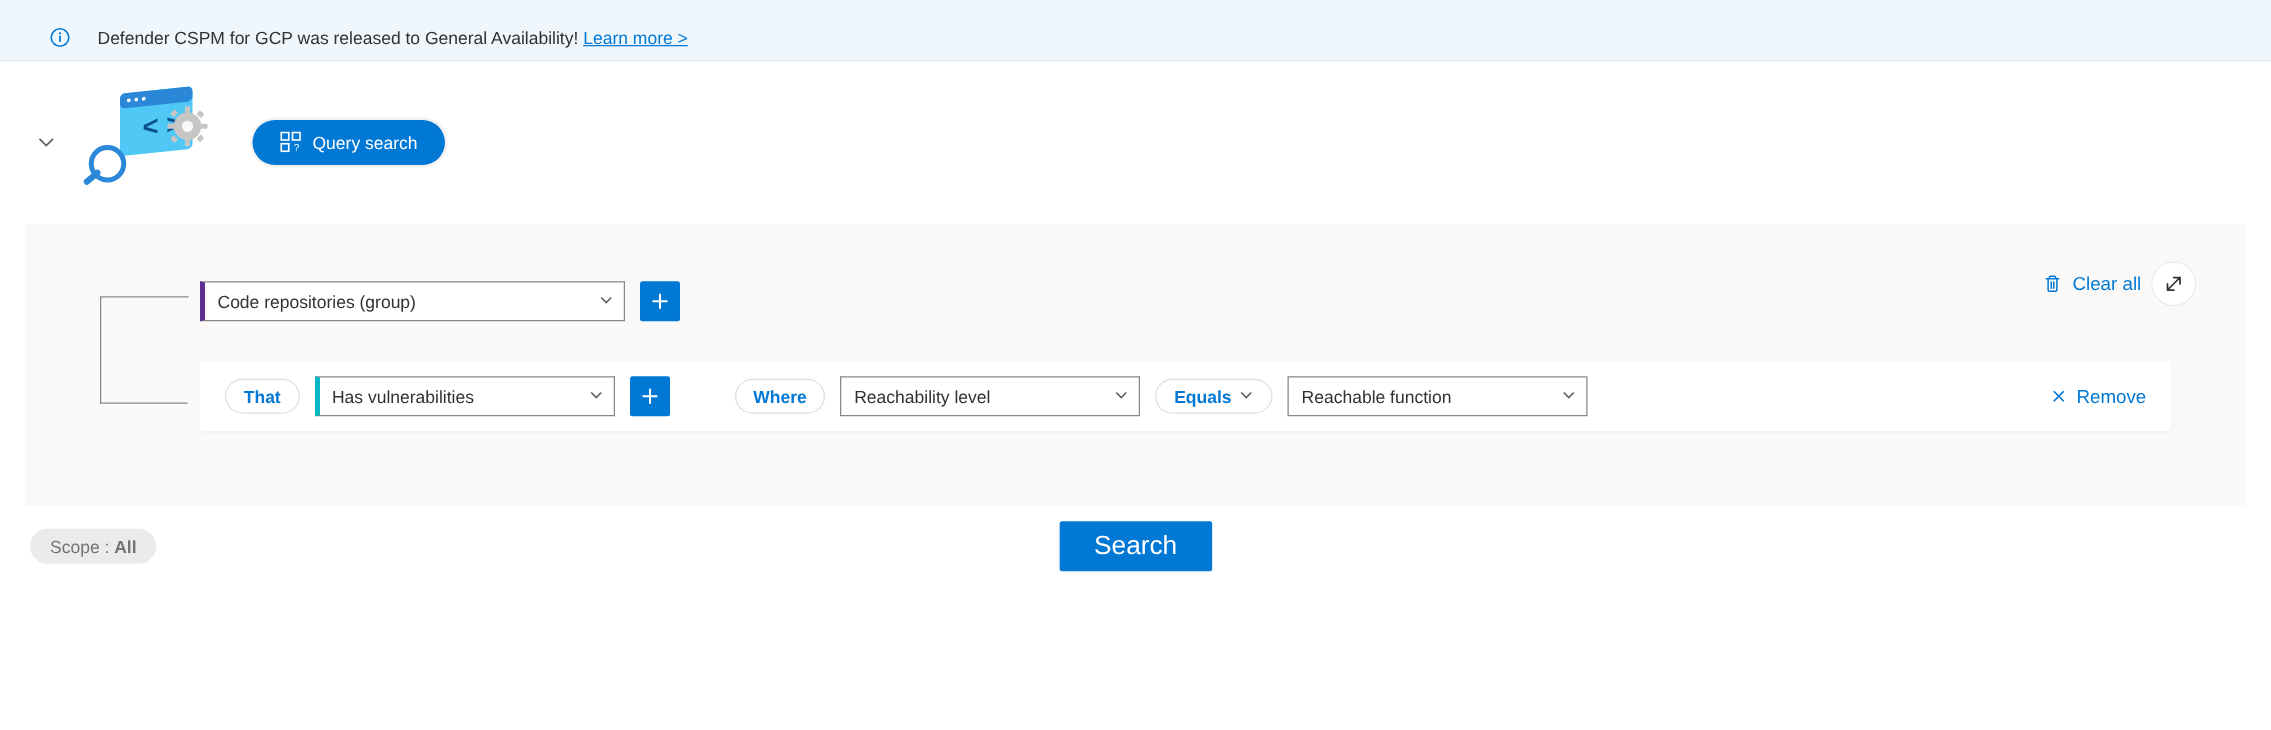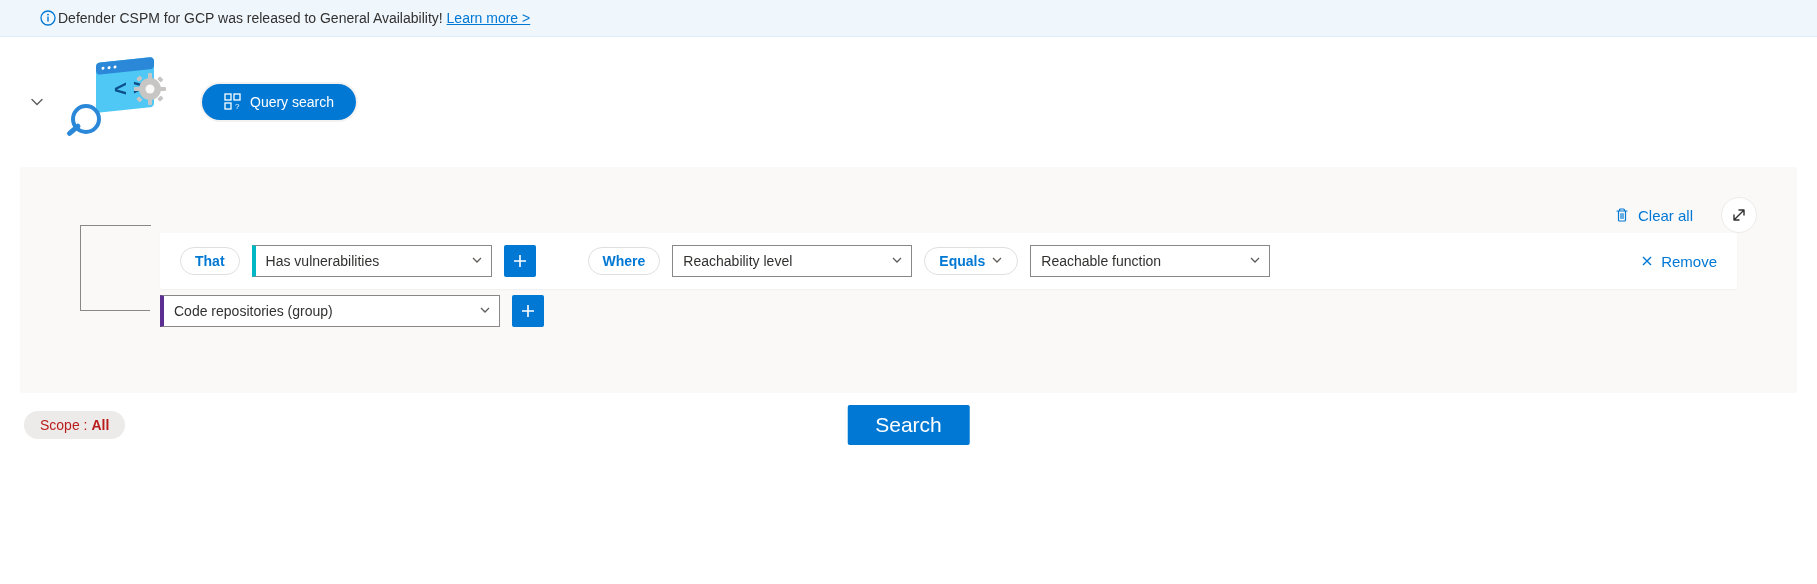"Defender CSPM for GCP was" .info-banner { gap: 2px -> 22px; padding: 10px 20px 10px 40px -> 22px 20px 10px 40px }
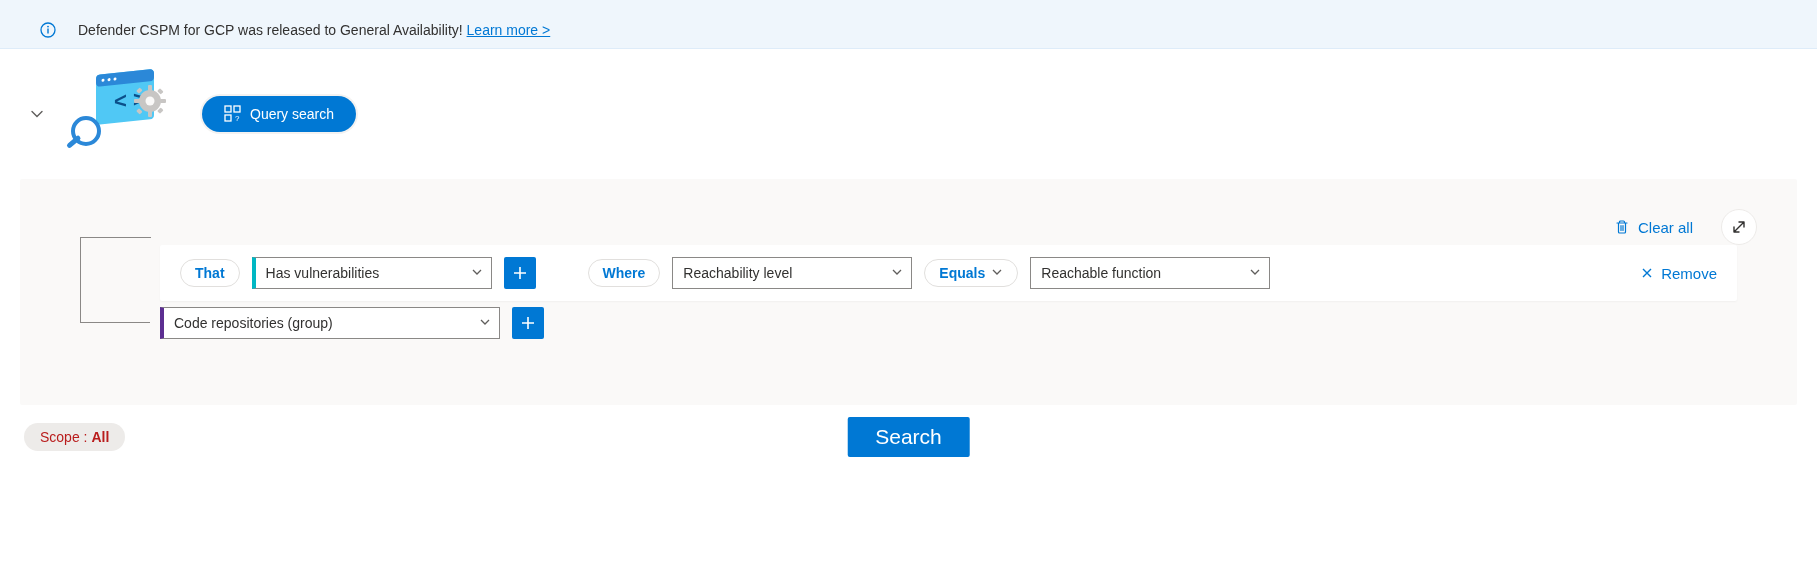"Clear all" .query-top-actions { gap: 28px -> 8px }
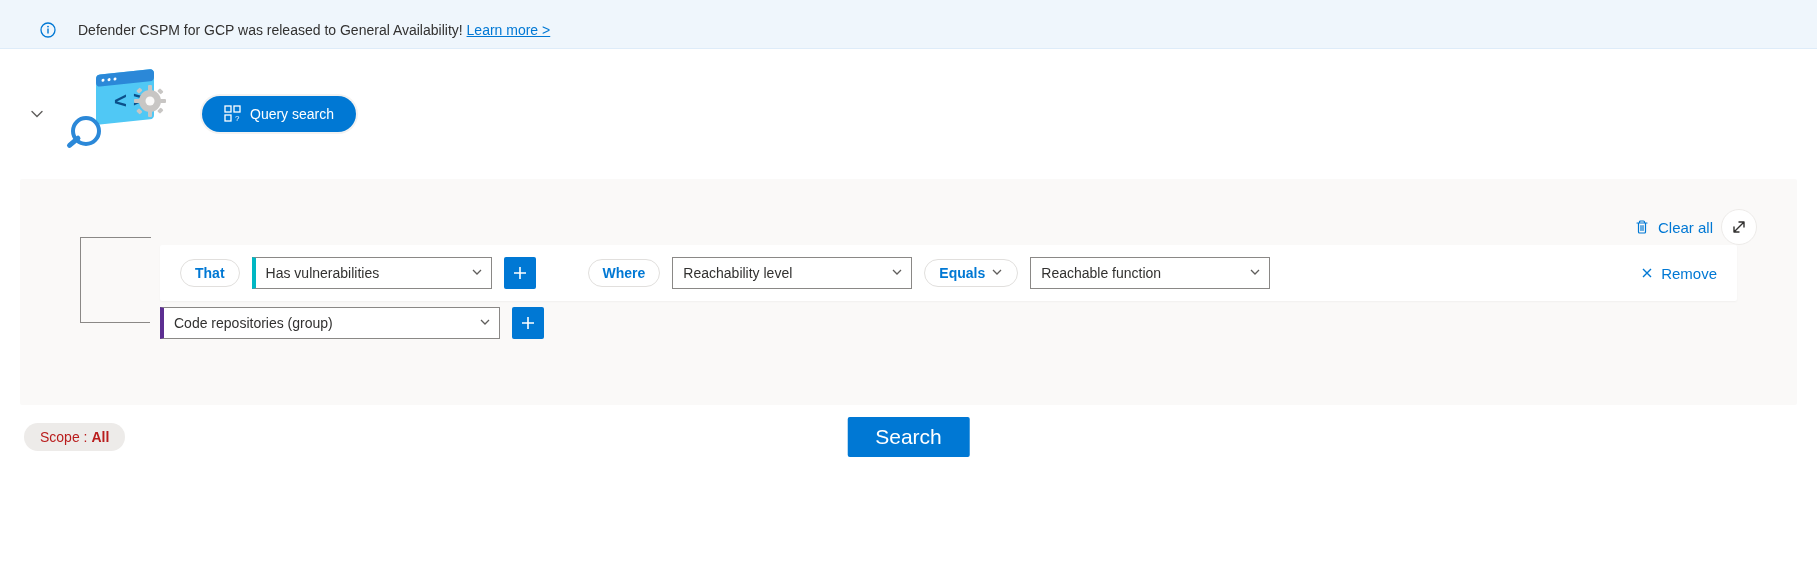"That" div.query-row { order: before "Code repositories (group)" -> after "Code repositories (group)" }
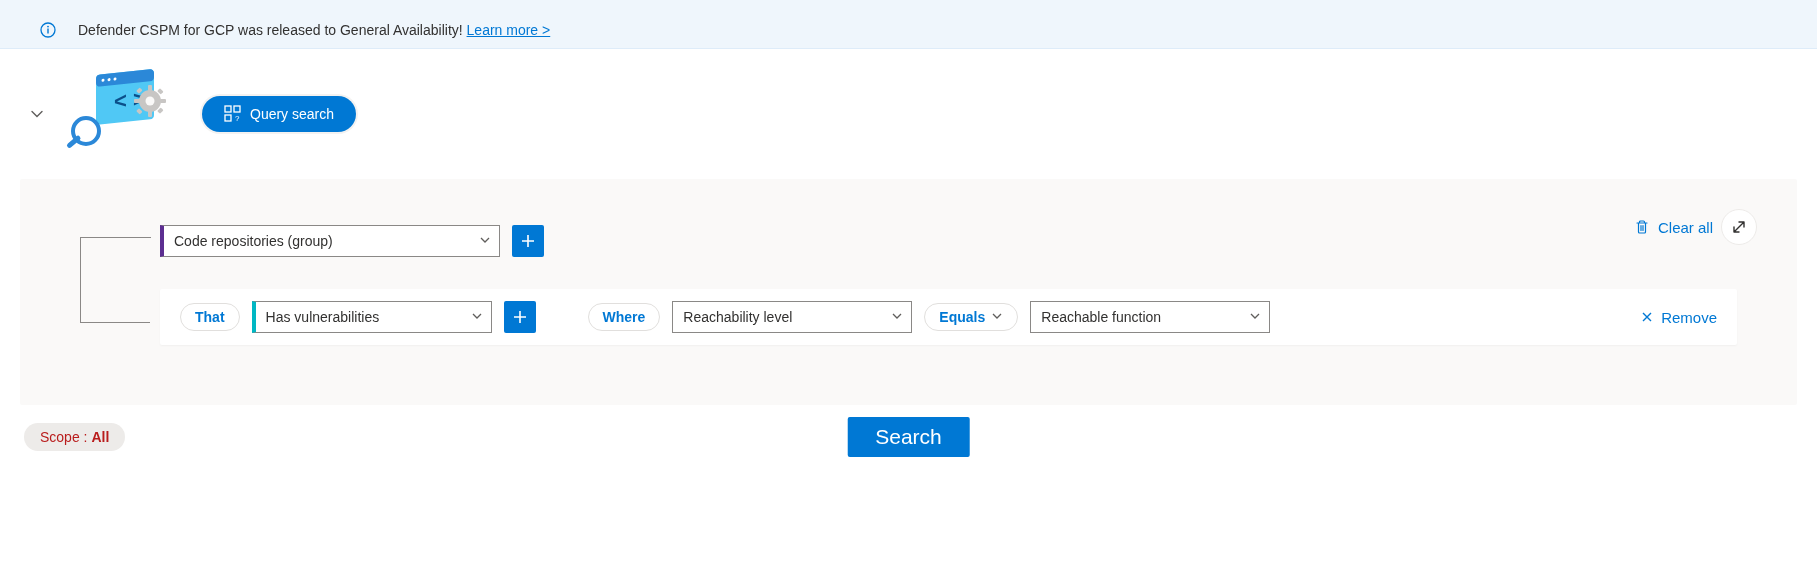"Scope : All" .scope-pill { color: #b91c1c -> #737373 }
